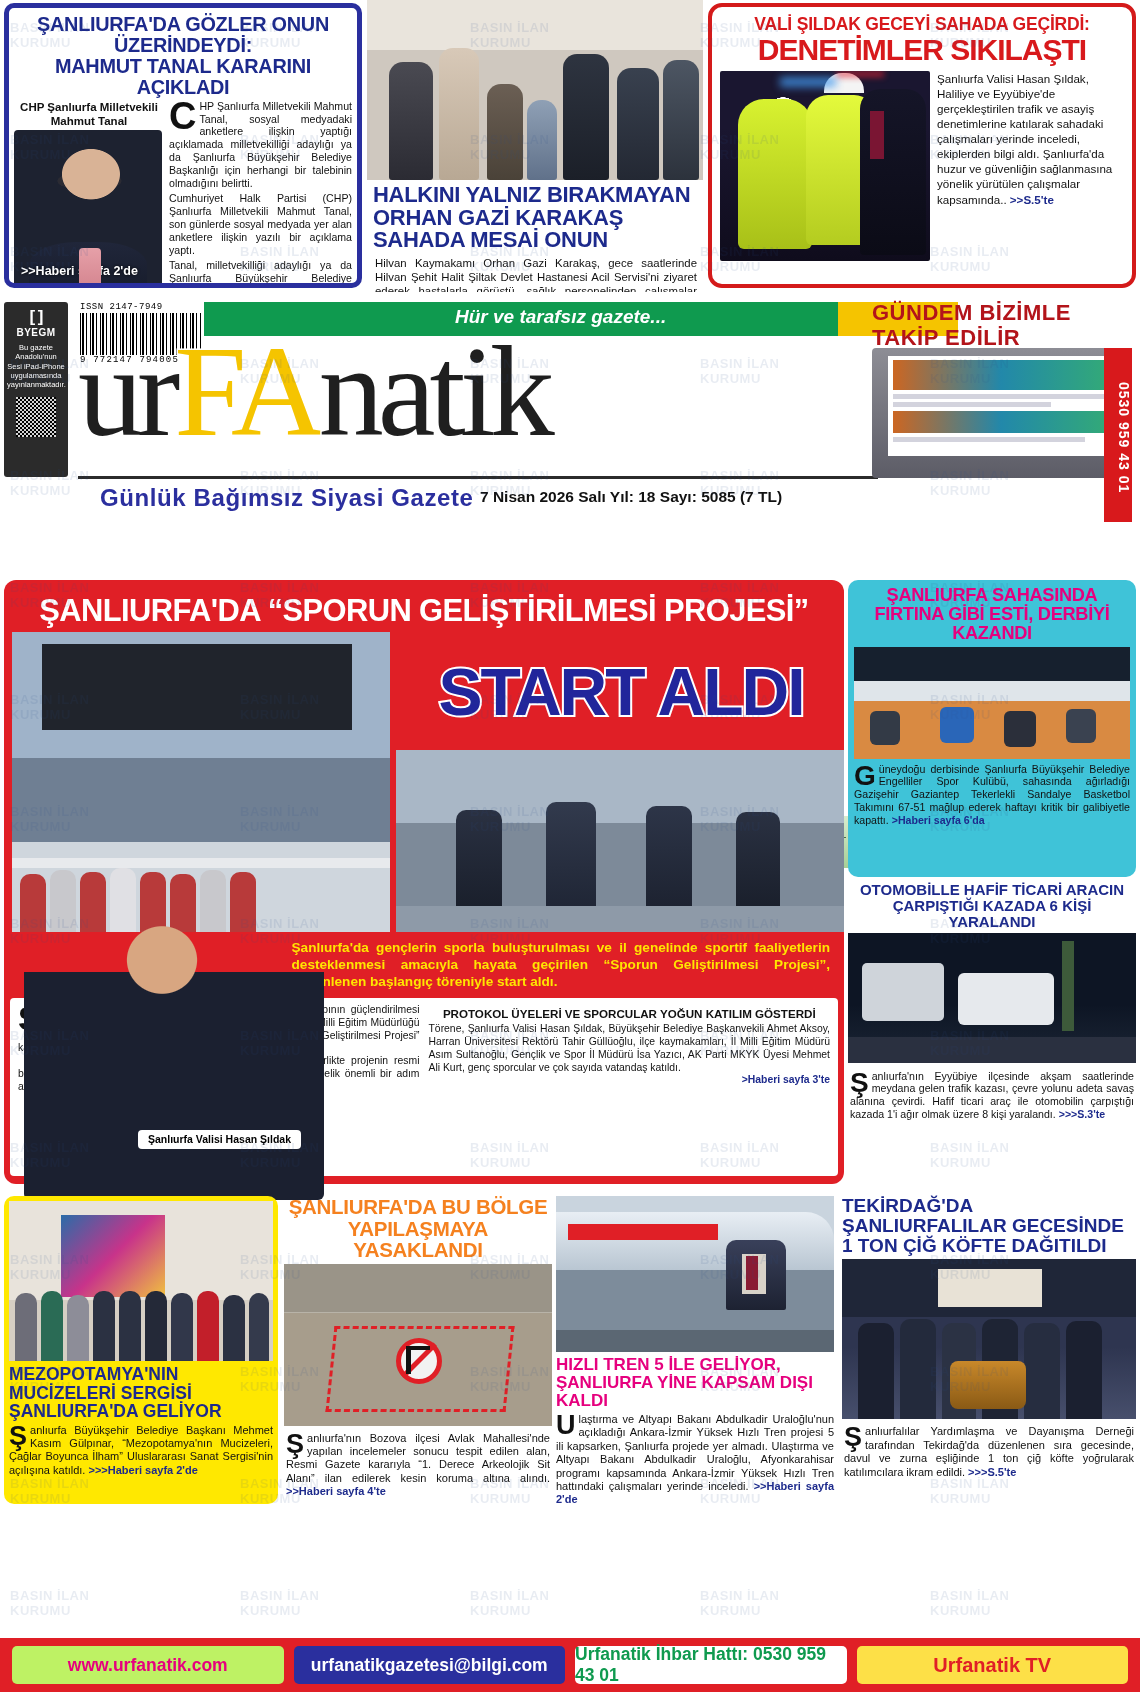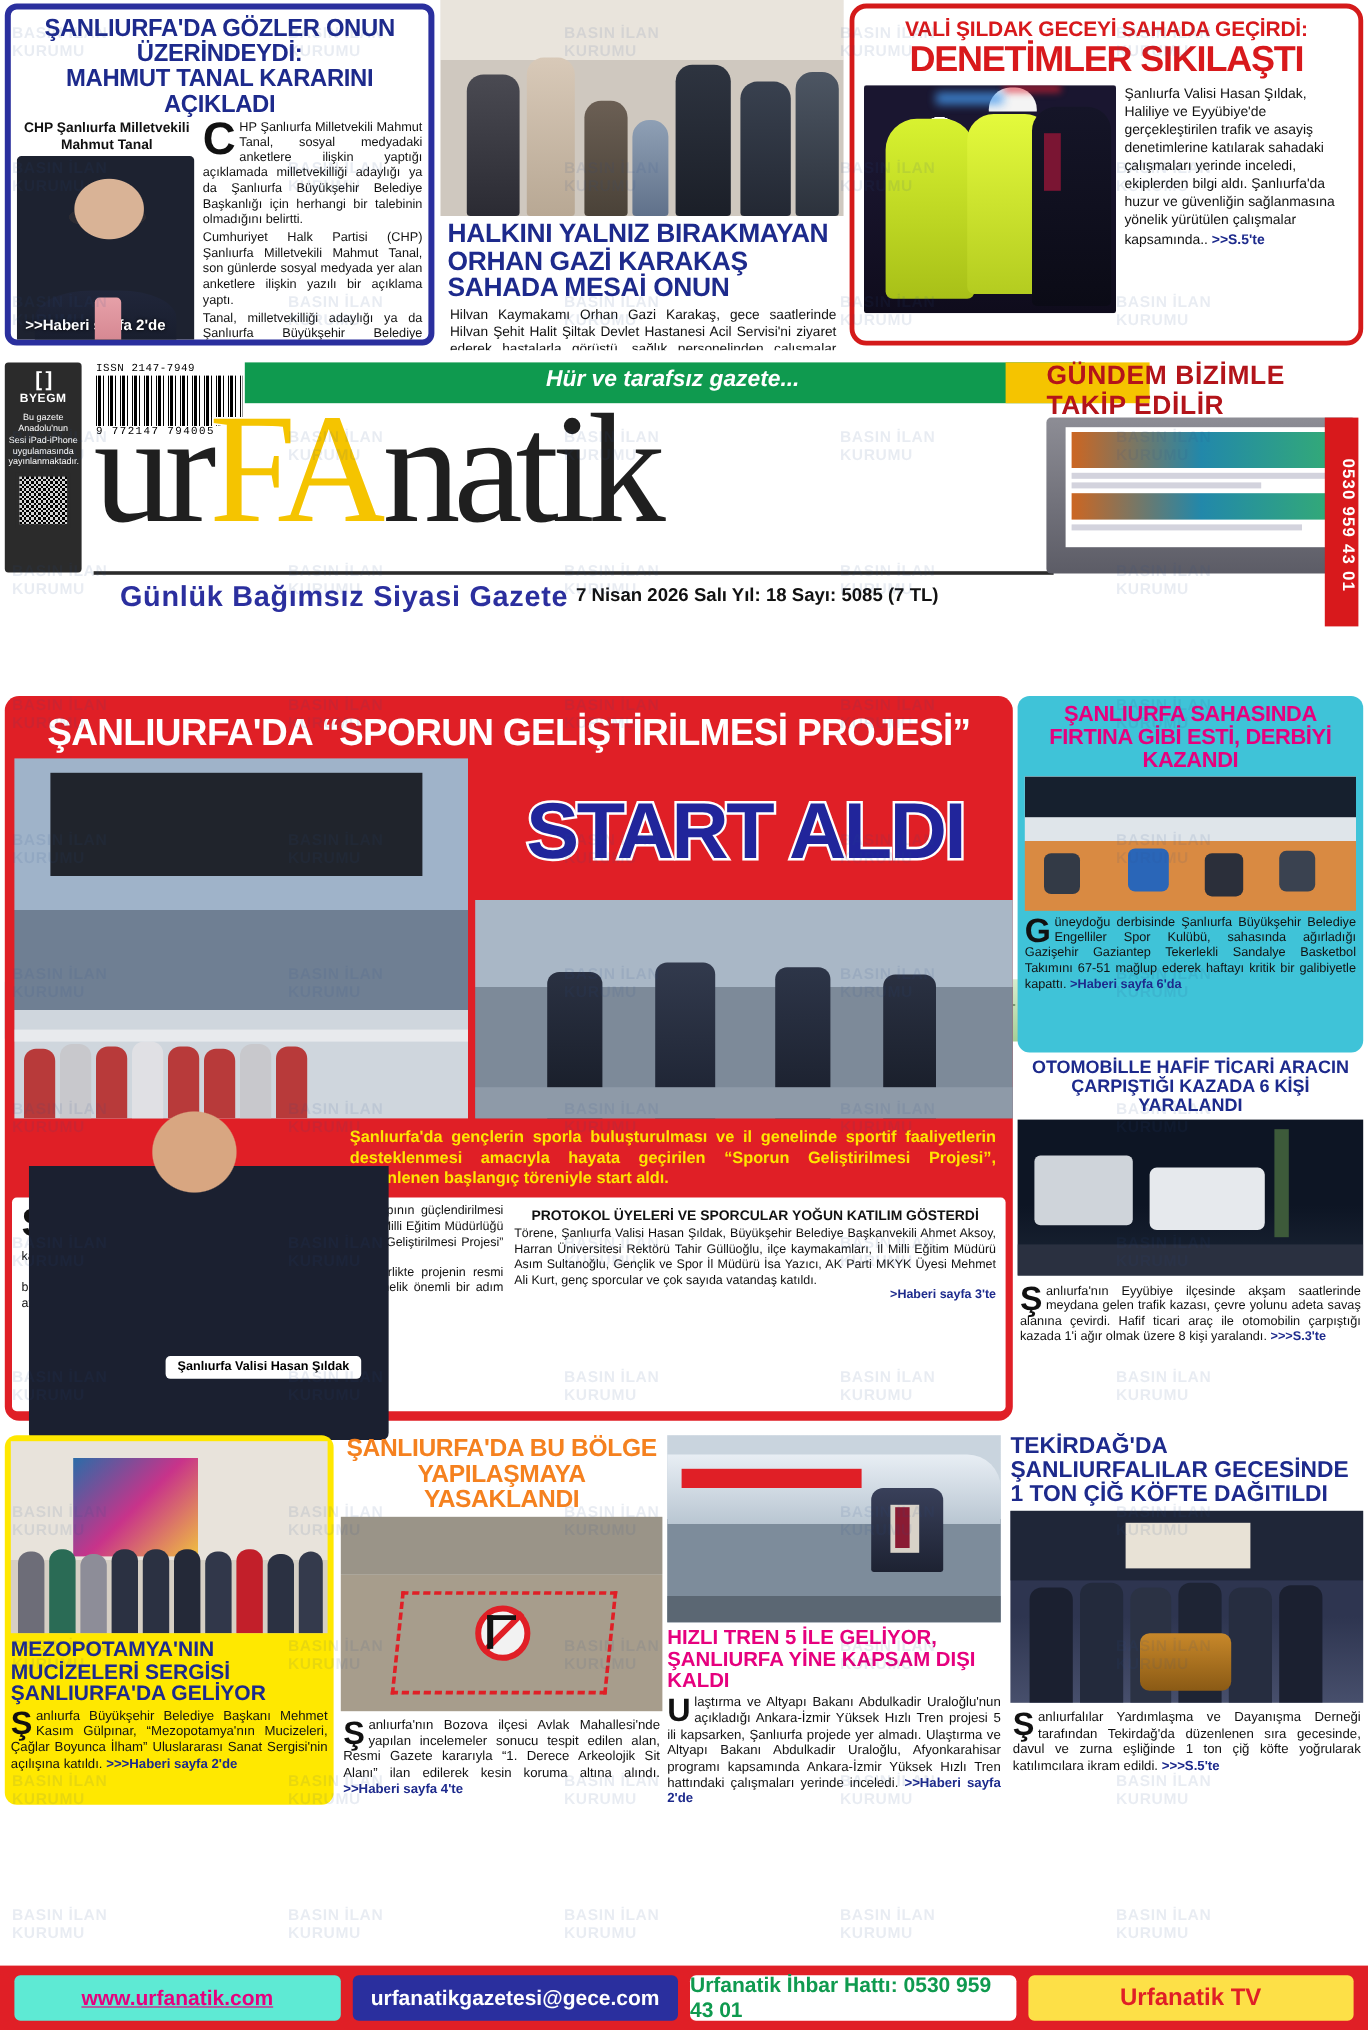"www.urfanatik.com" .fb1 { background: #5eead4 -> #bef264; text-decoration: underline -> none }
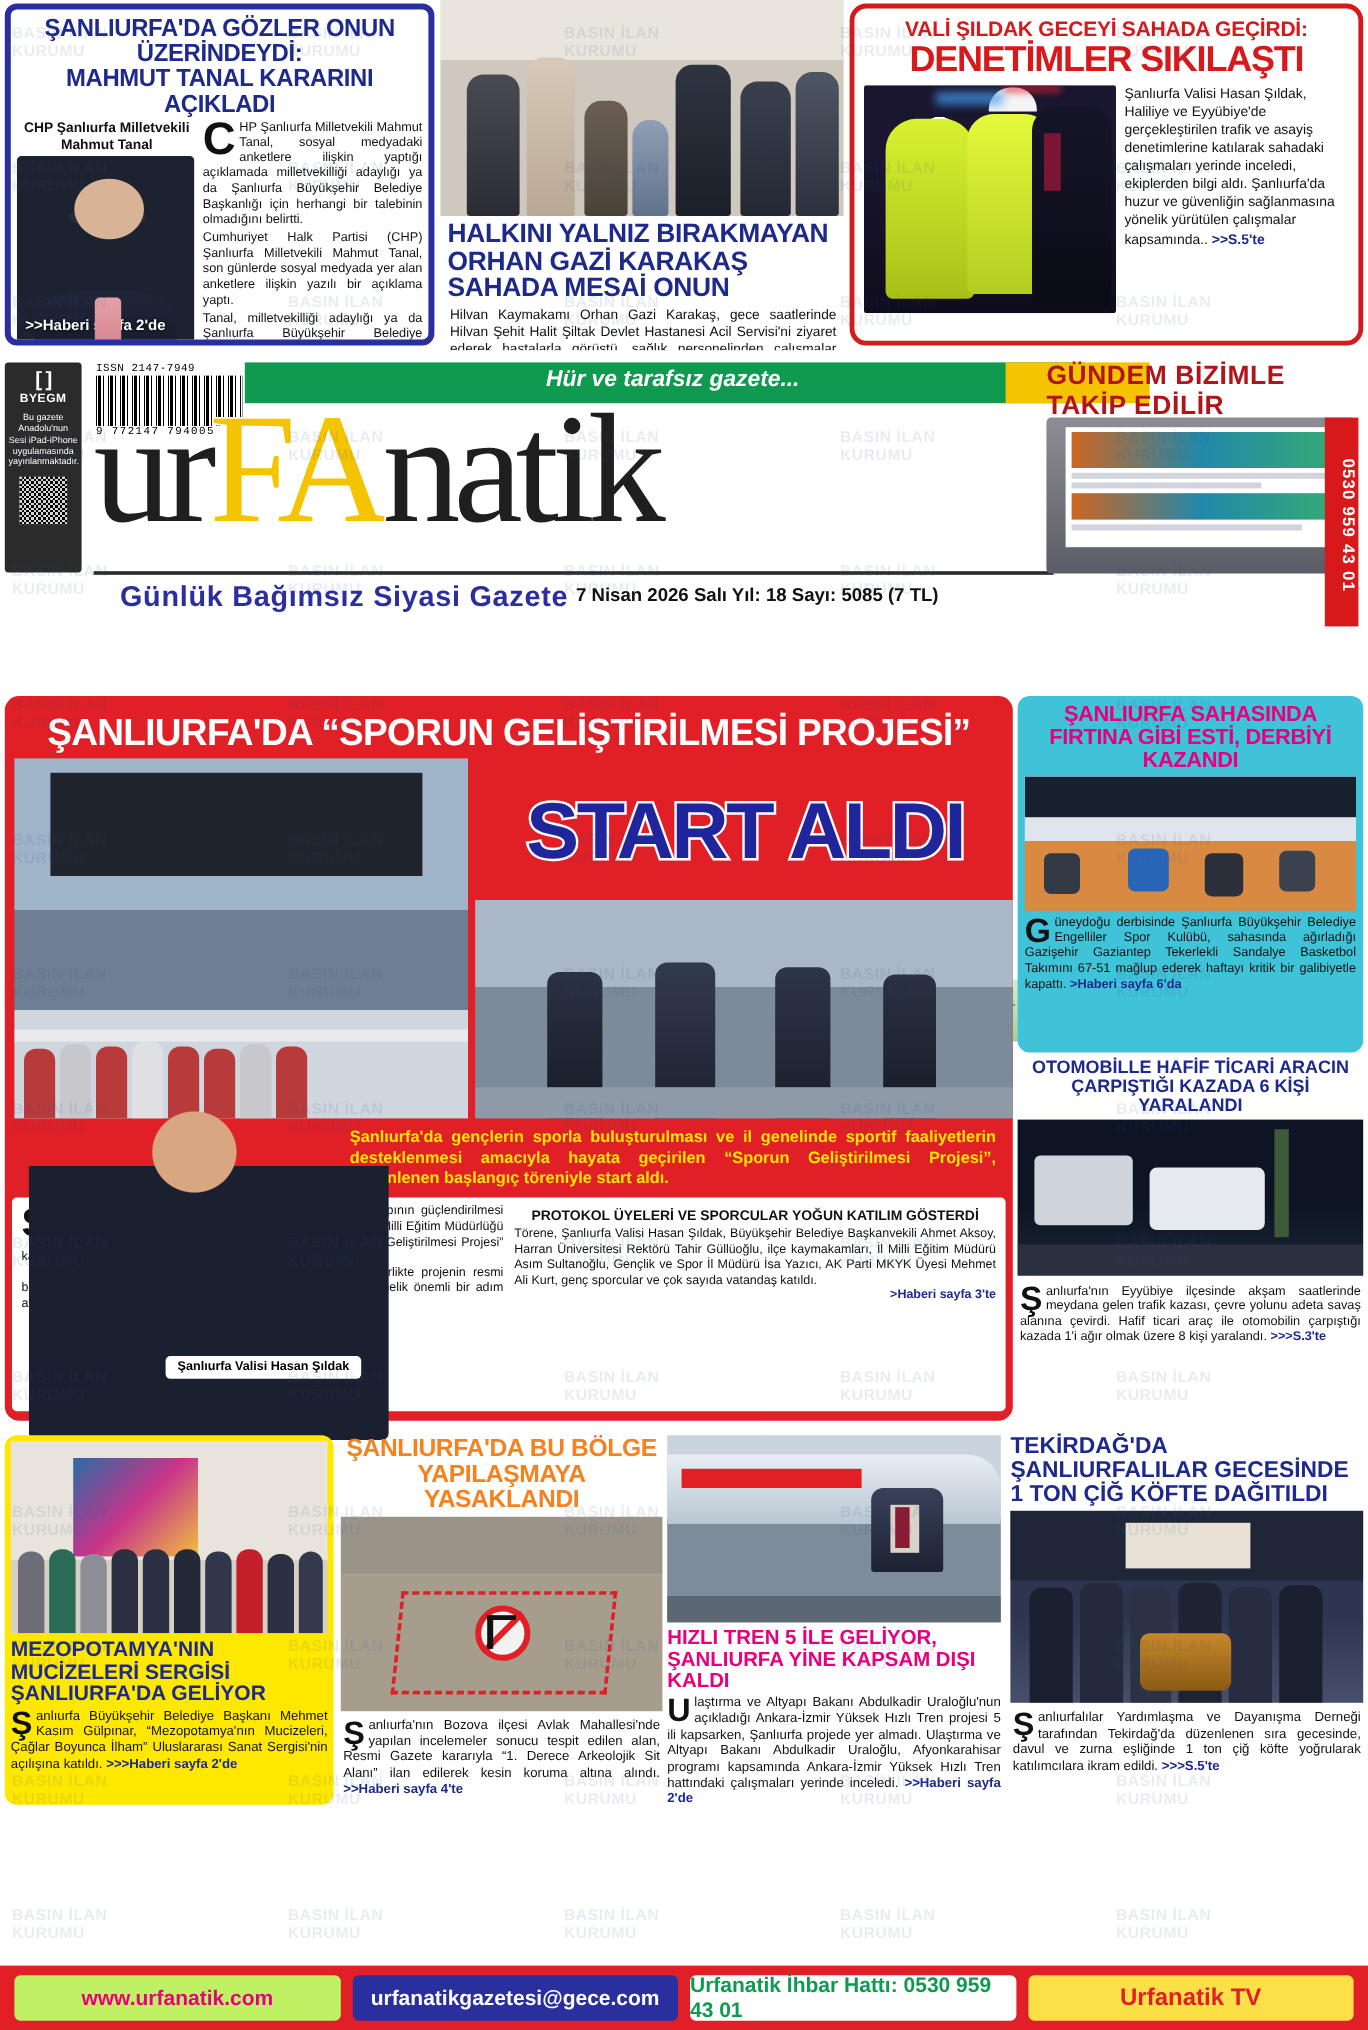"urfanatikgazetesi@gece.com" div.fbtn { text: urfanatikgazetesi@gece.com -> urfanatikgazetesi@bilgi.com }
